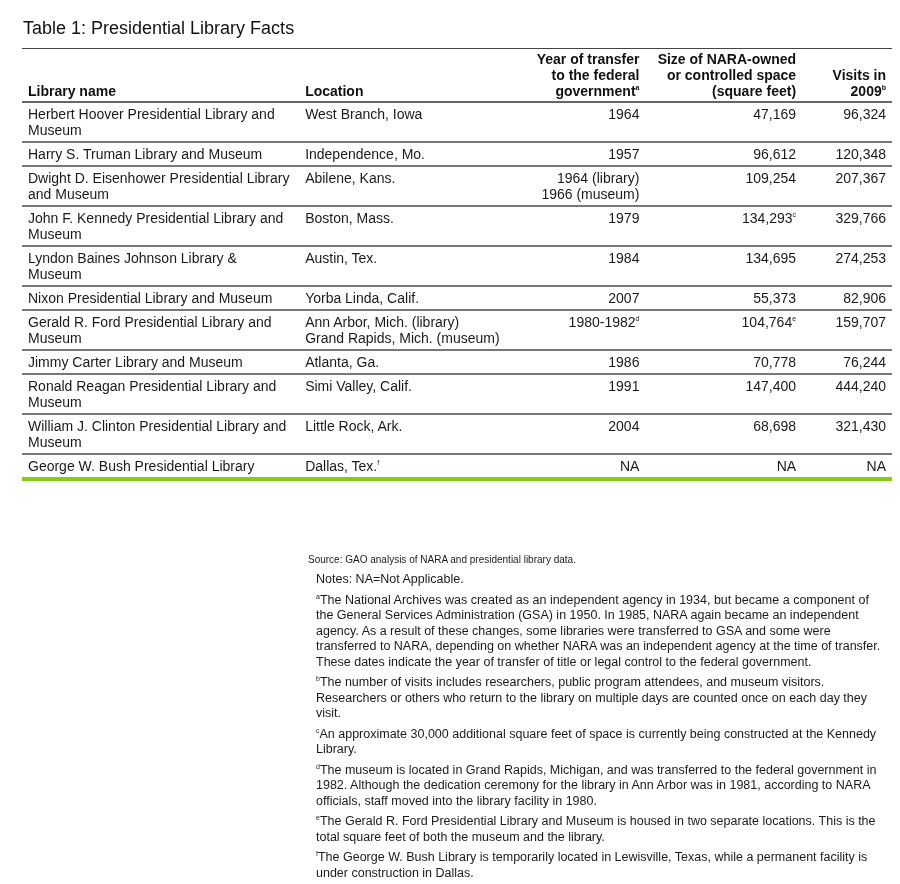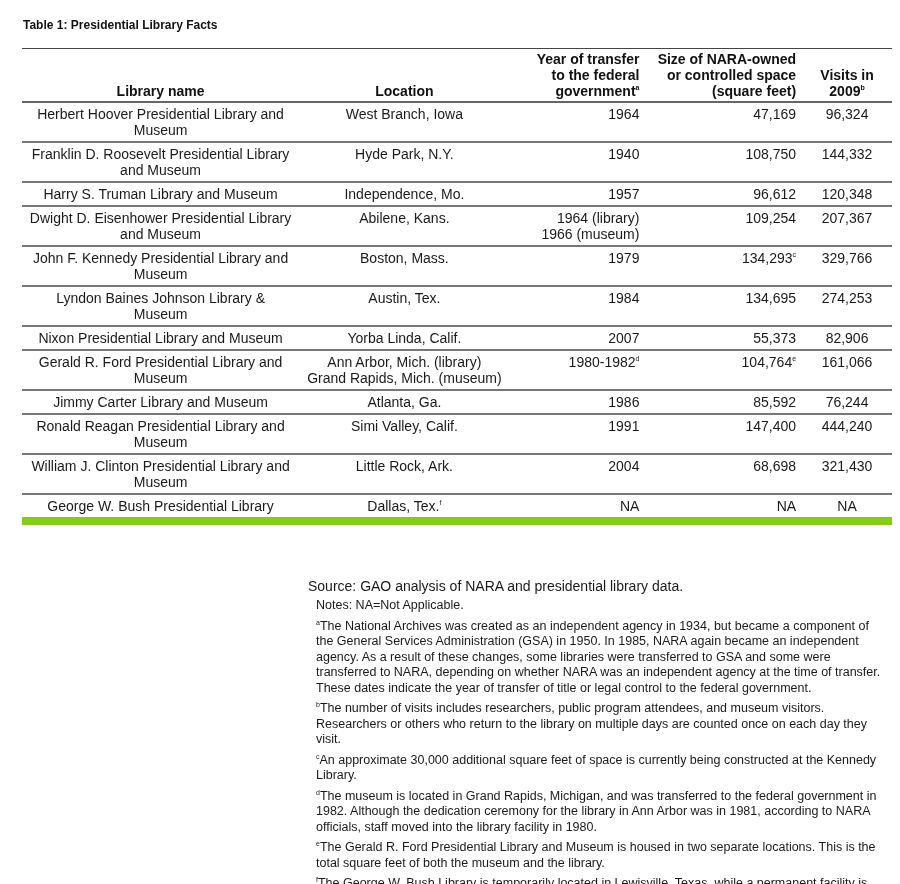"Table 1: Presidential Library Facts" .title { font-size: 12px -> 18px; font-weight: bold -> normal }
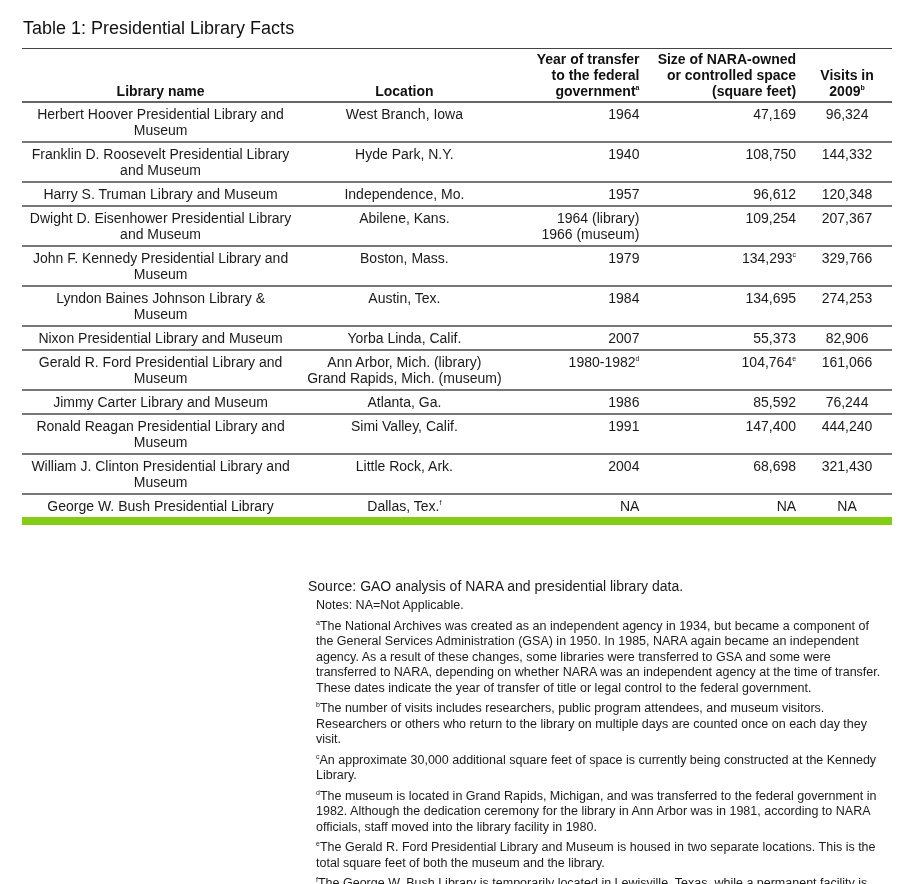"Visits in" .c5 { text-align: center -> none }
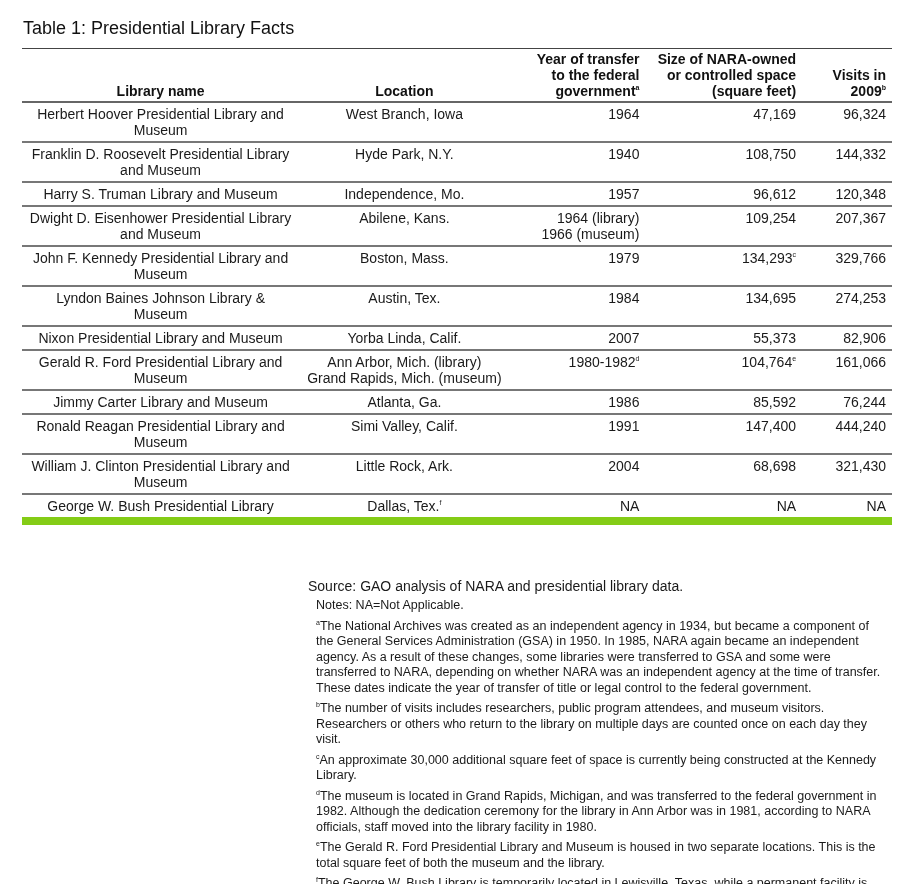"Library name" .l { text-align: center -> left }
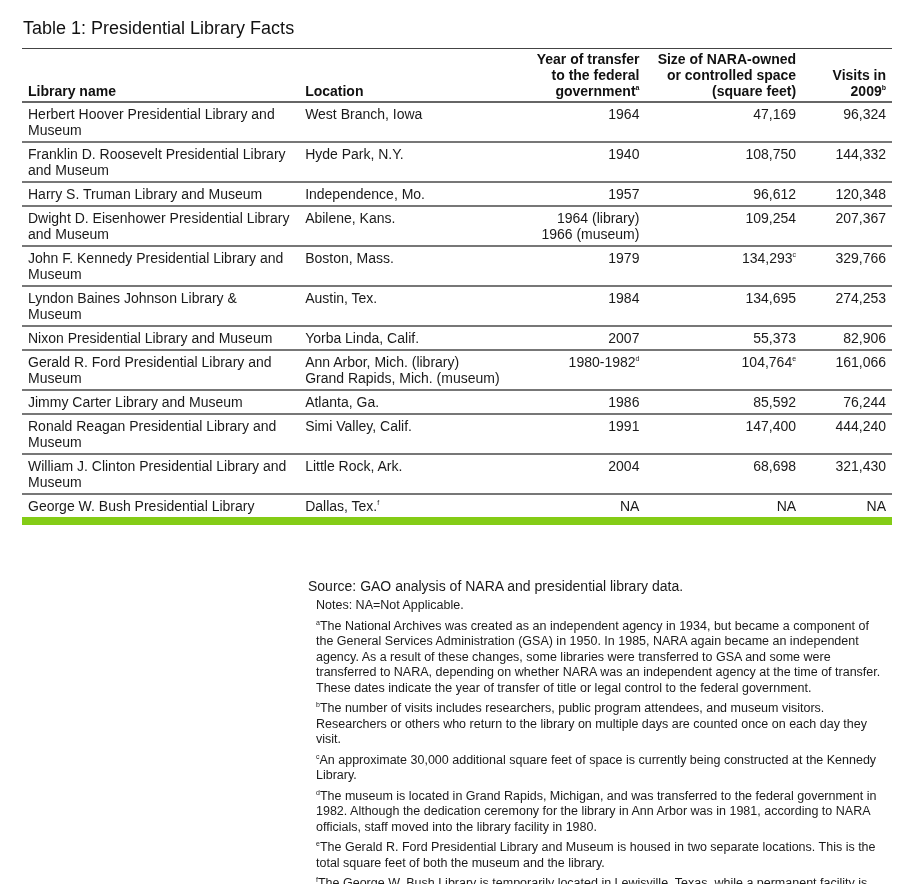"Franklin D. Roosevelt Presidential" tr { html: <tr> <td><span>Franklin D. Roosevelt Presidential Library and Museum</span></td> <td><span>Hyde Park, N.Y.</span></td> <td><span>1940</span></td> <td><span>108,750</span></td> <td><span>144,332</span></td> </tr> -> none }
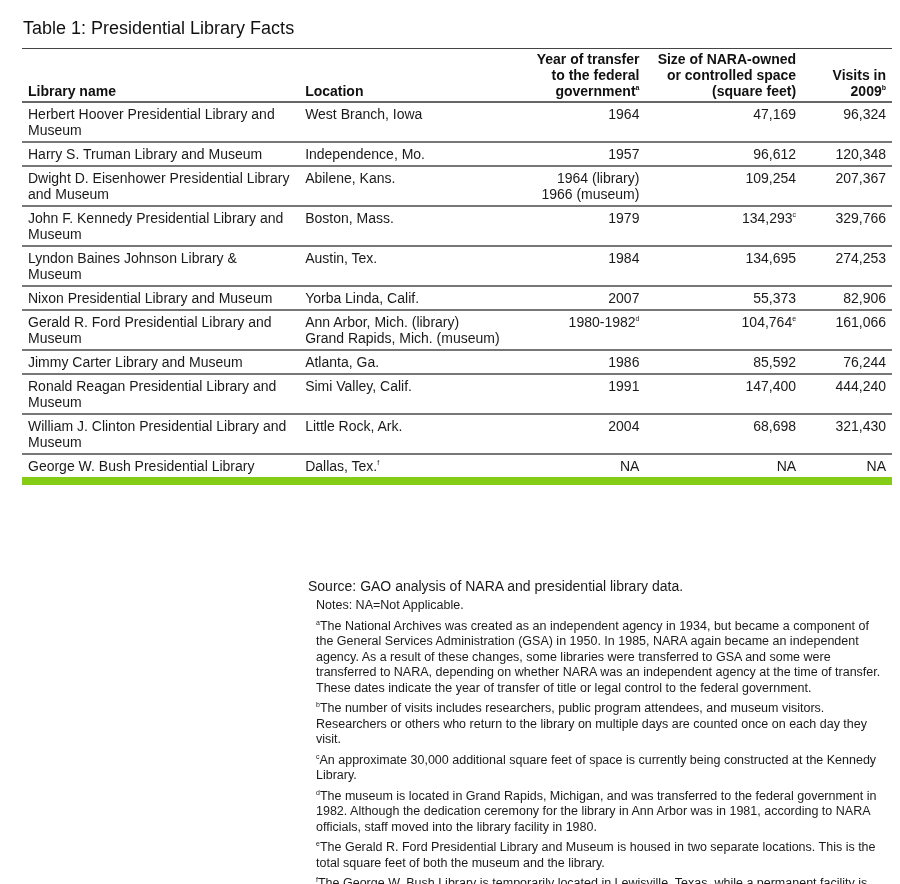"161,066" span { text: 161,066 -> 159,707 }
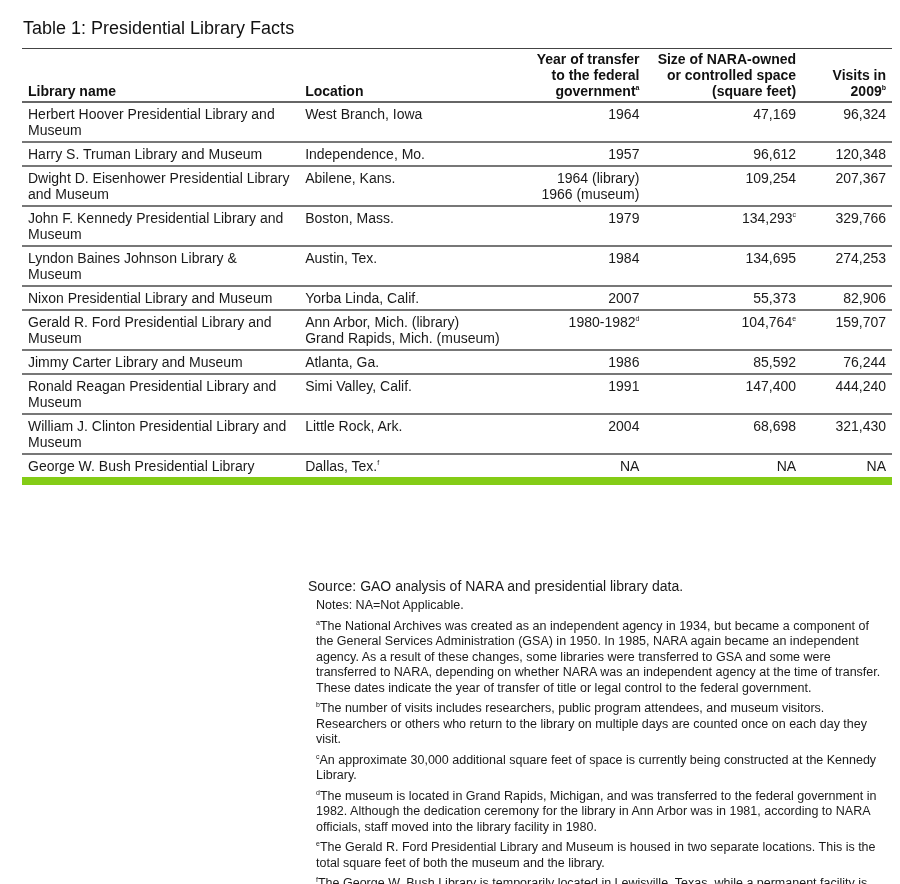"85,592" span { text: 85,592 -> 70,778 }
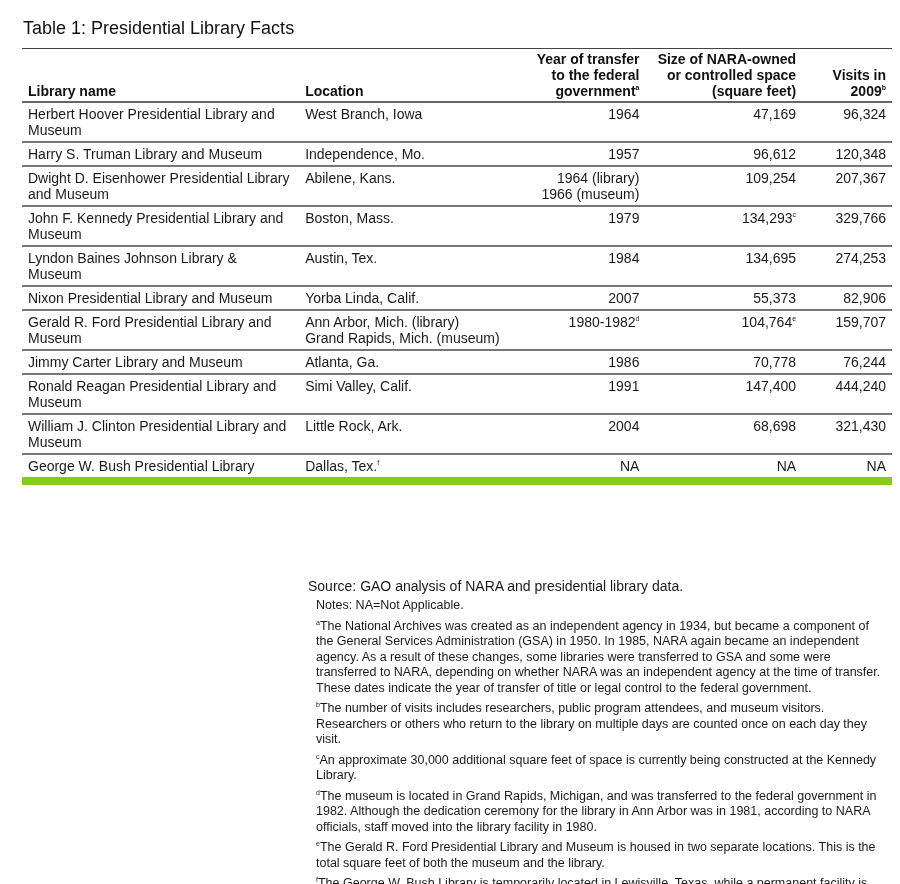"George W. Bush Presidential Library" .tbl tbody tr.last { border-bottom: 8px solid #84cc16 -> 4px solid #84cc16 }
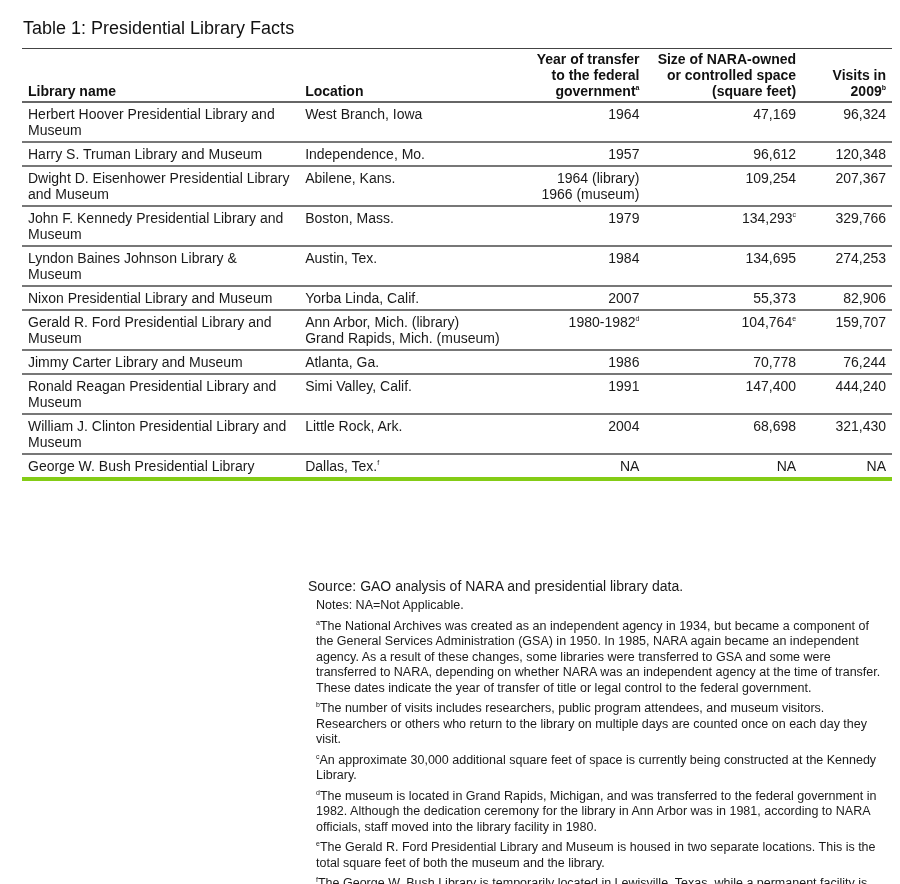"Source: GAO analysis of NARA" .notes .source { font-size: 14px -> 10px; margin-top: 26px -> none }
